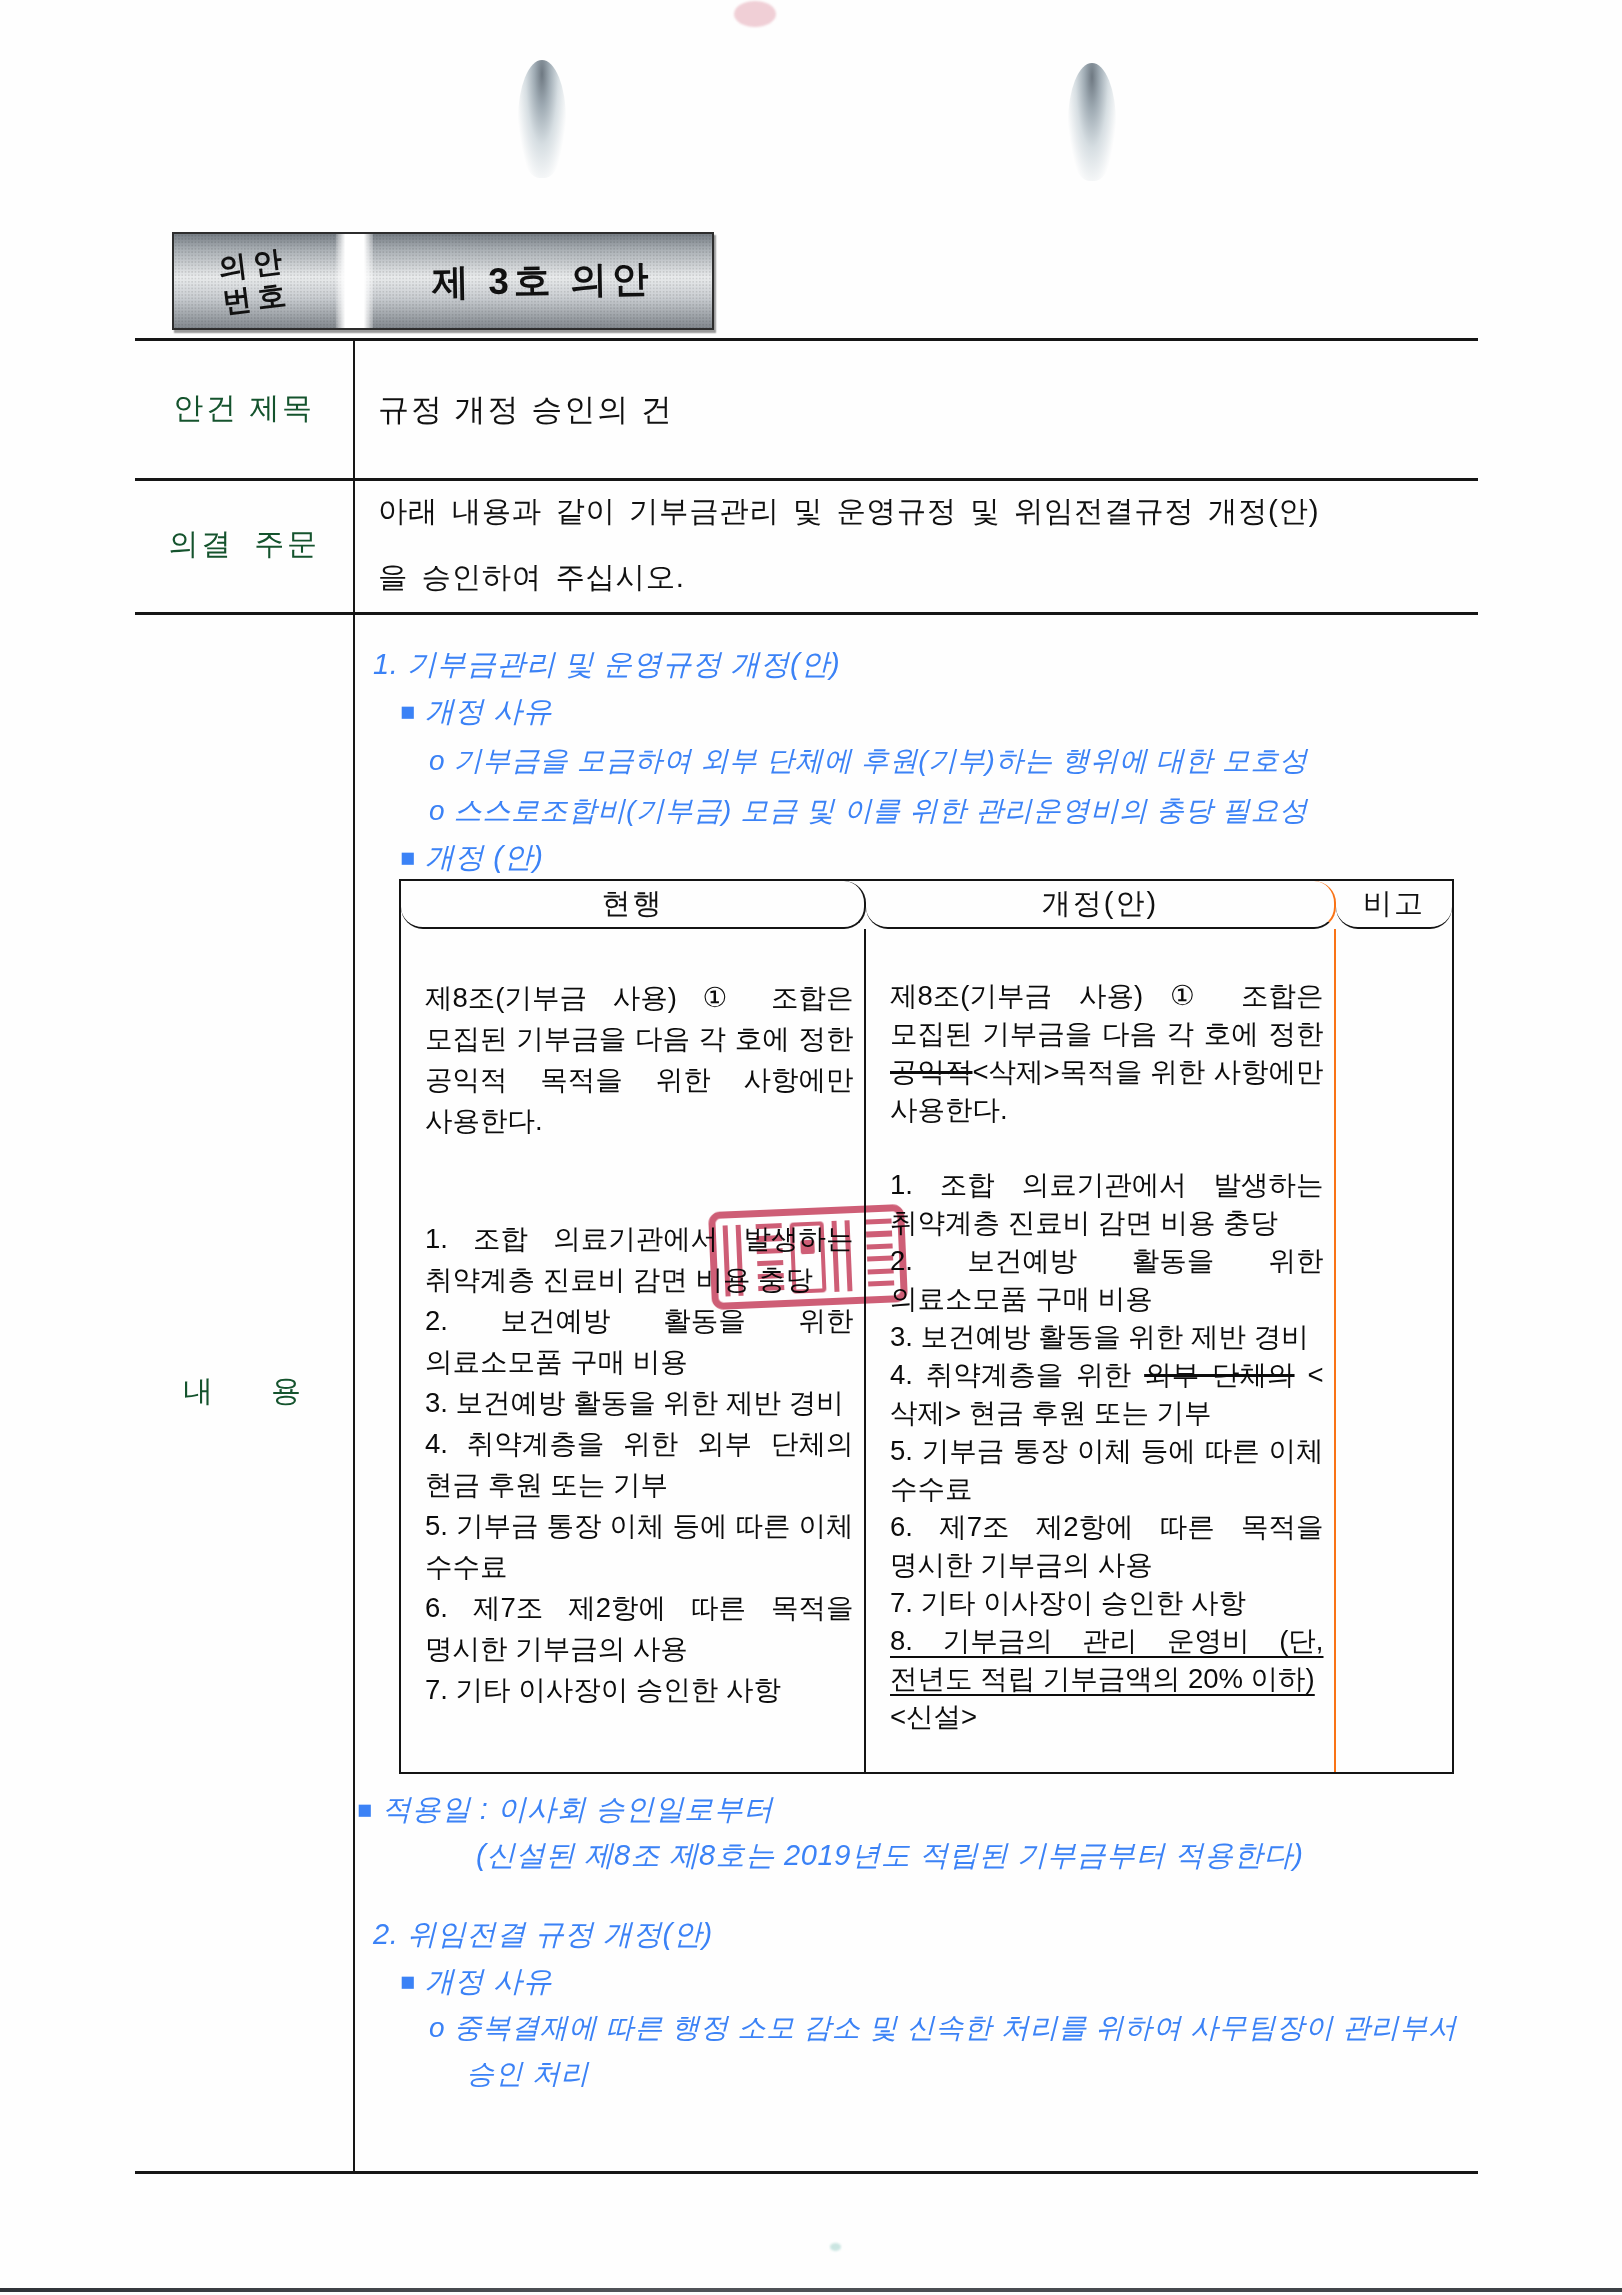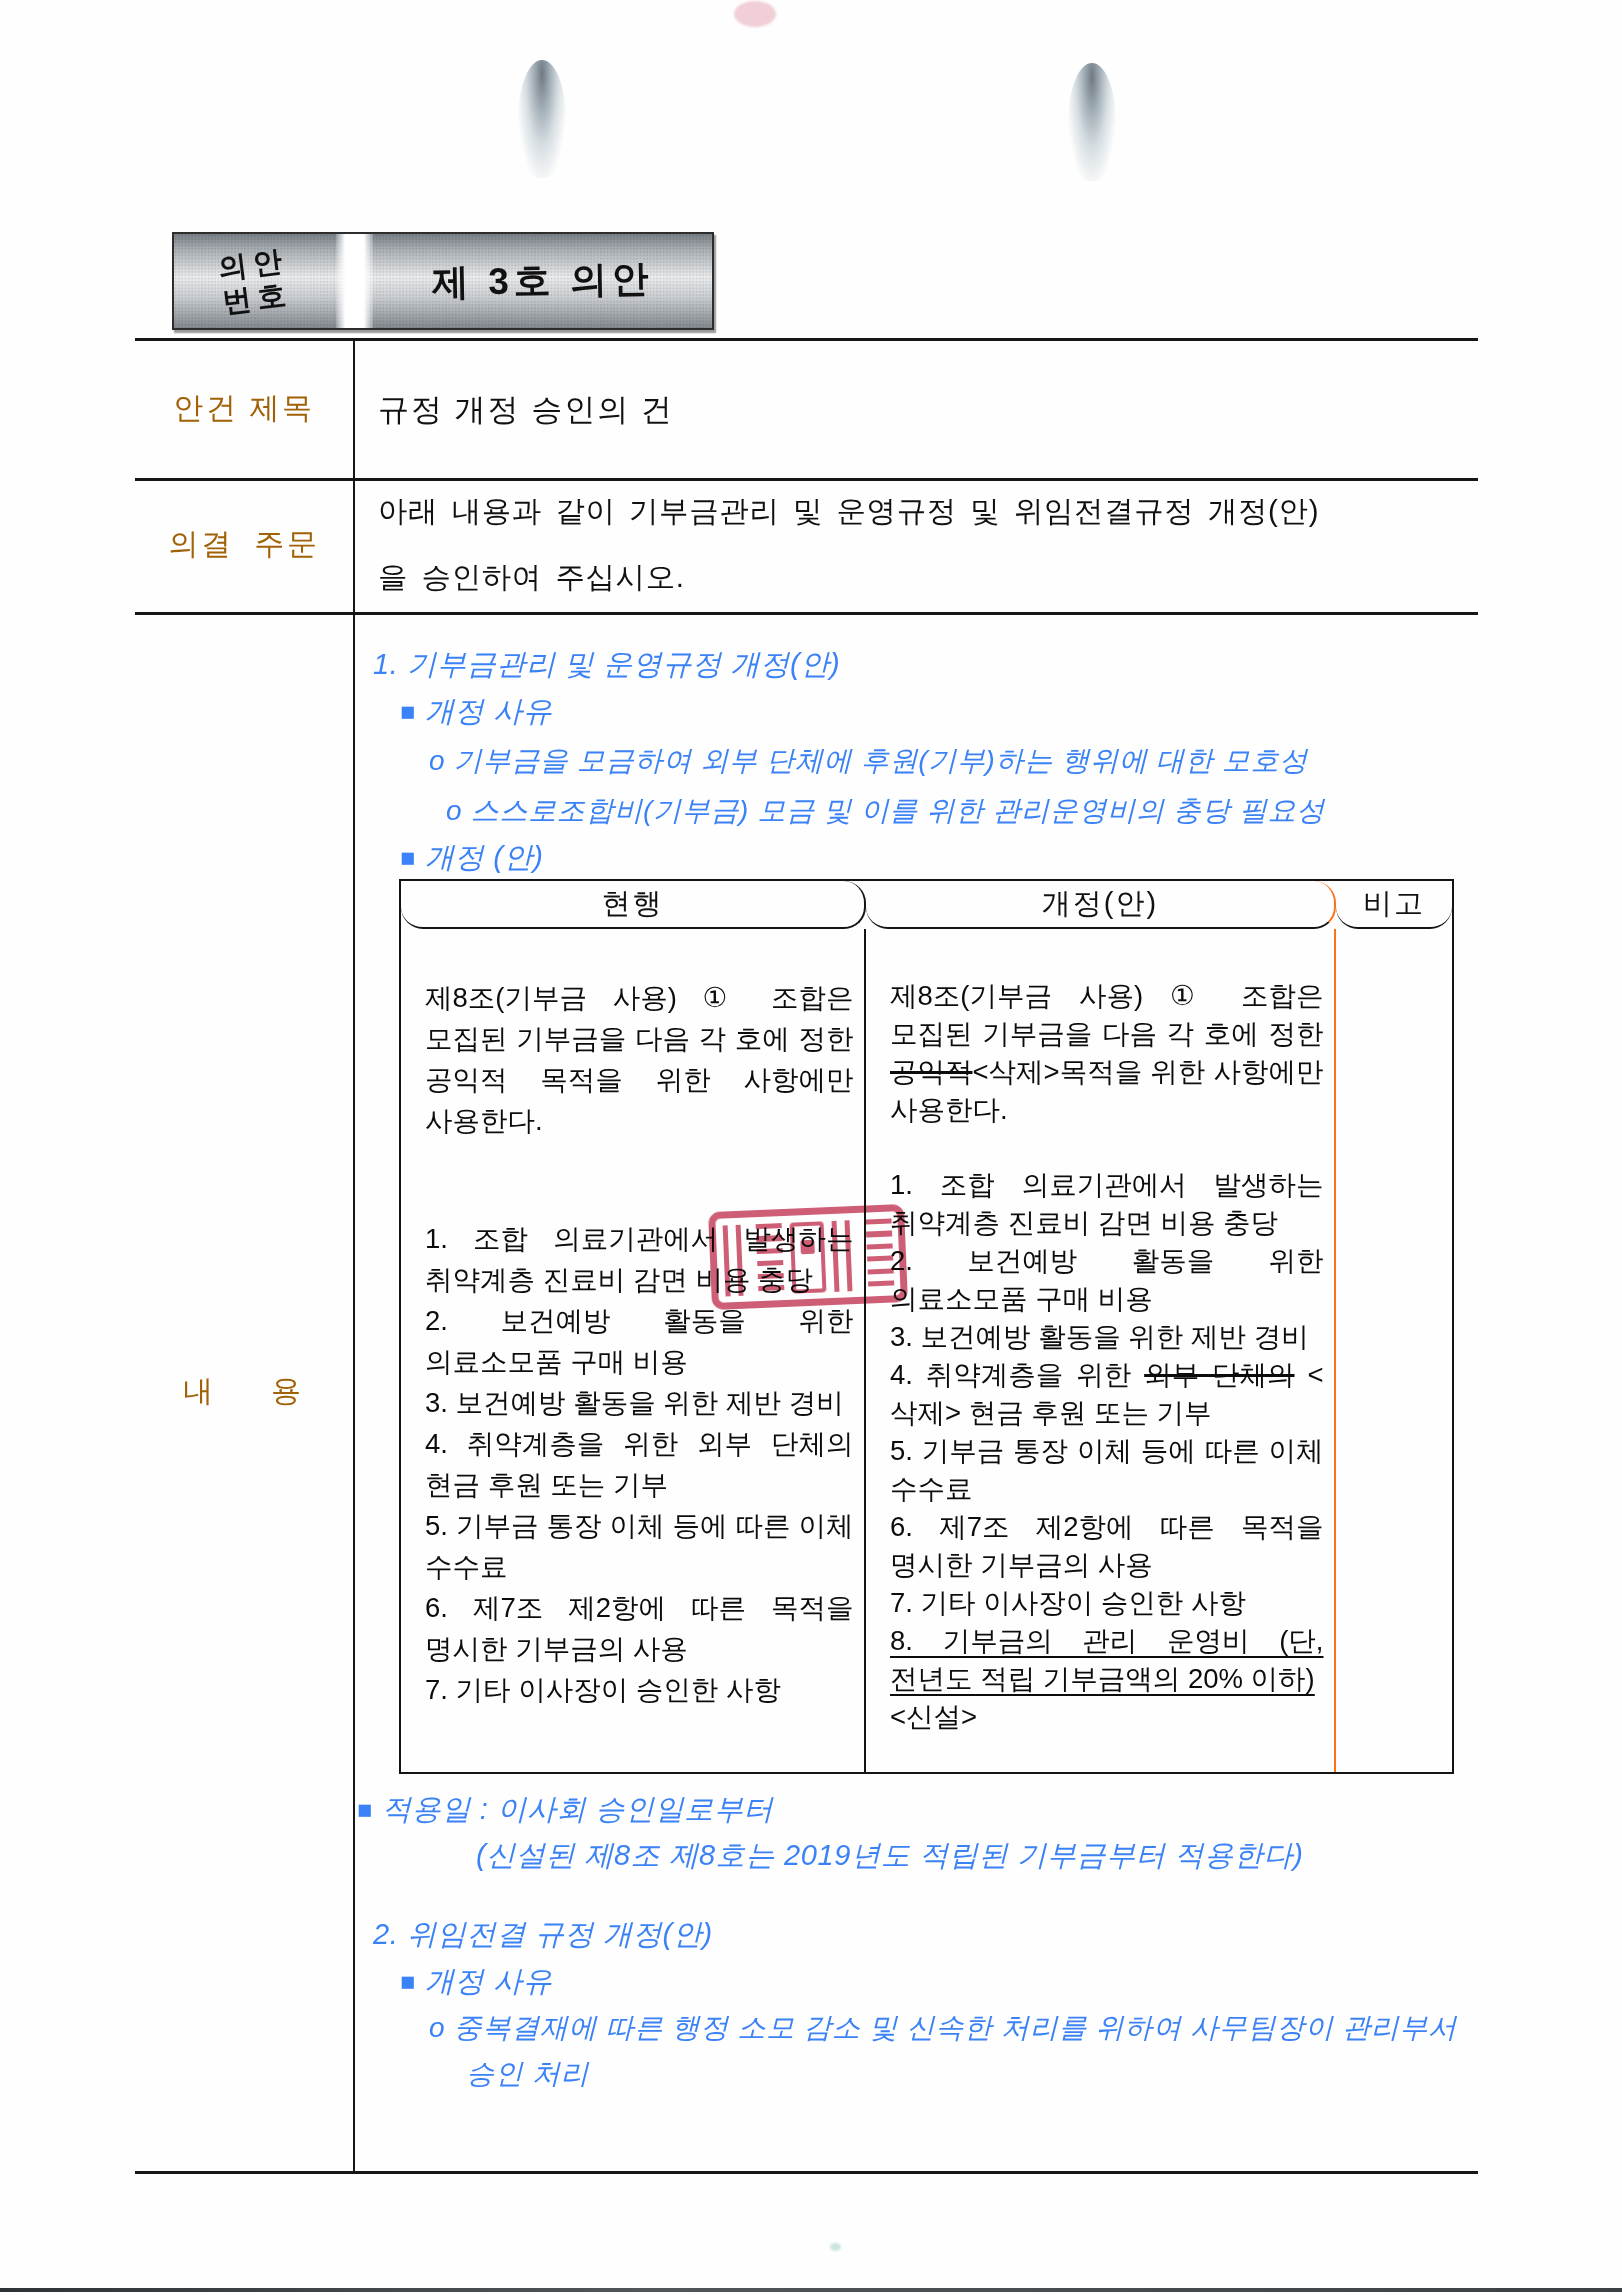"안건 제목" .rowlabel { color: #a16207 -> #14532d }
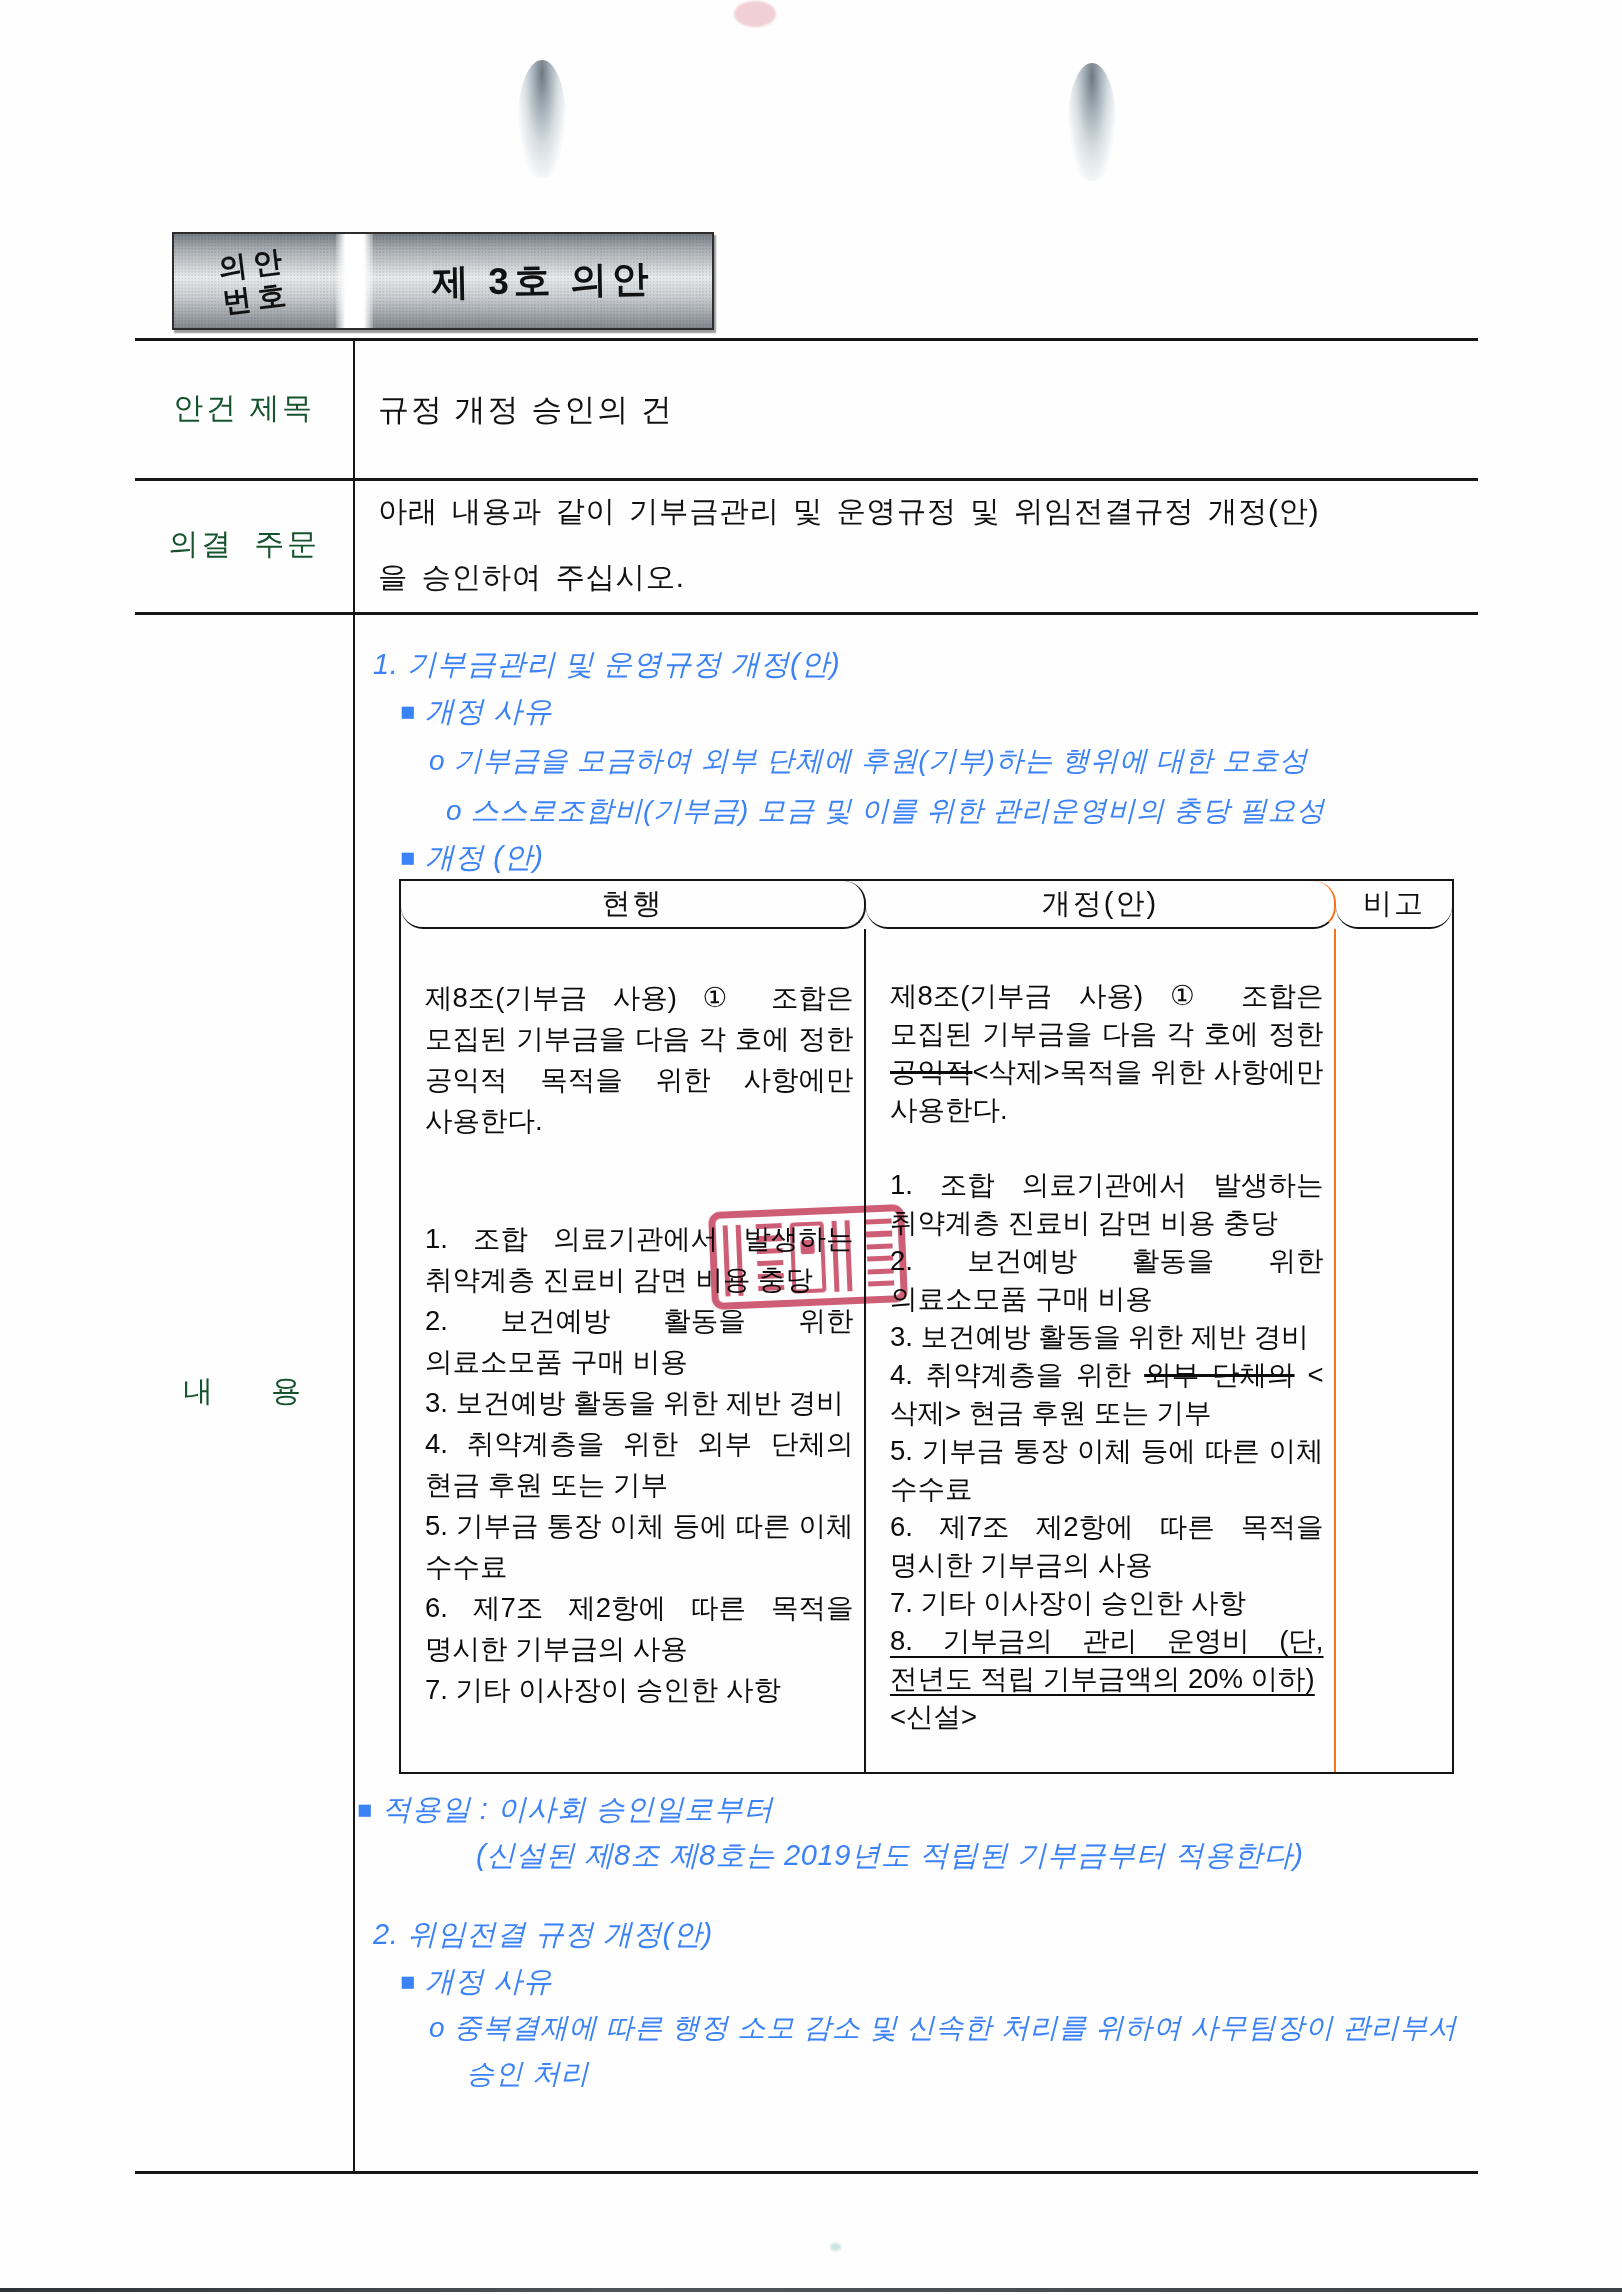"o 스스로조합비(기부금) 모금 및 이를" div.ctext { margin-left: 17px -> none }
